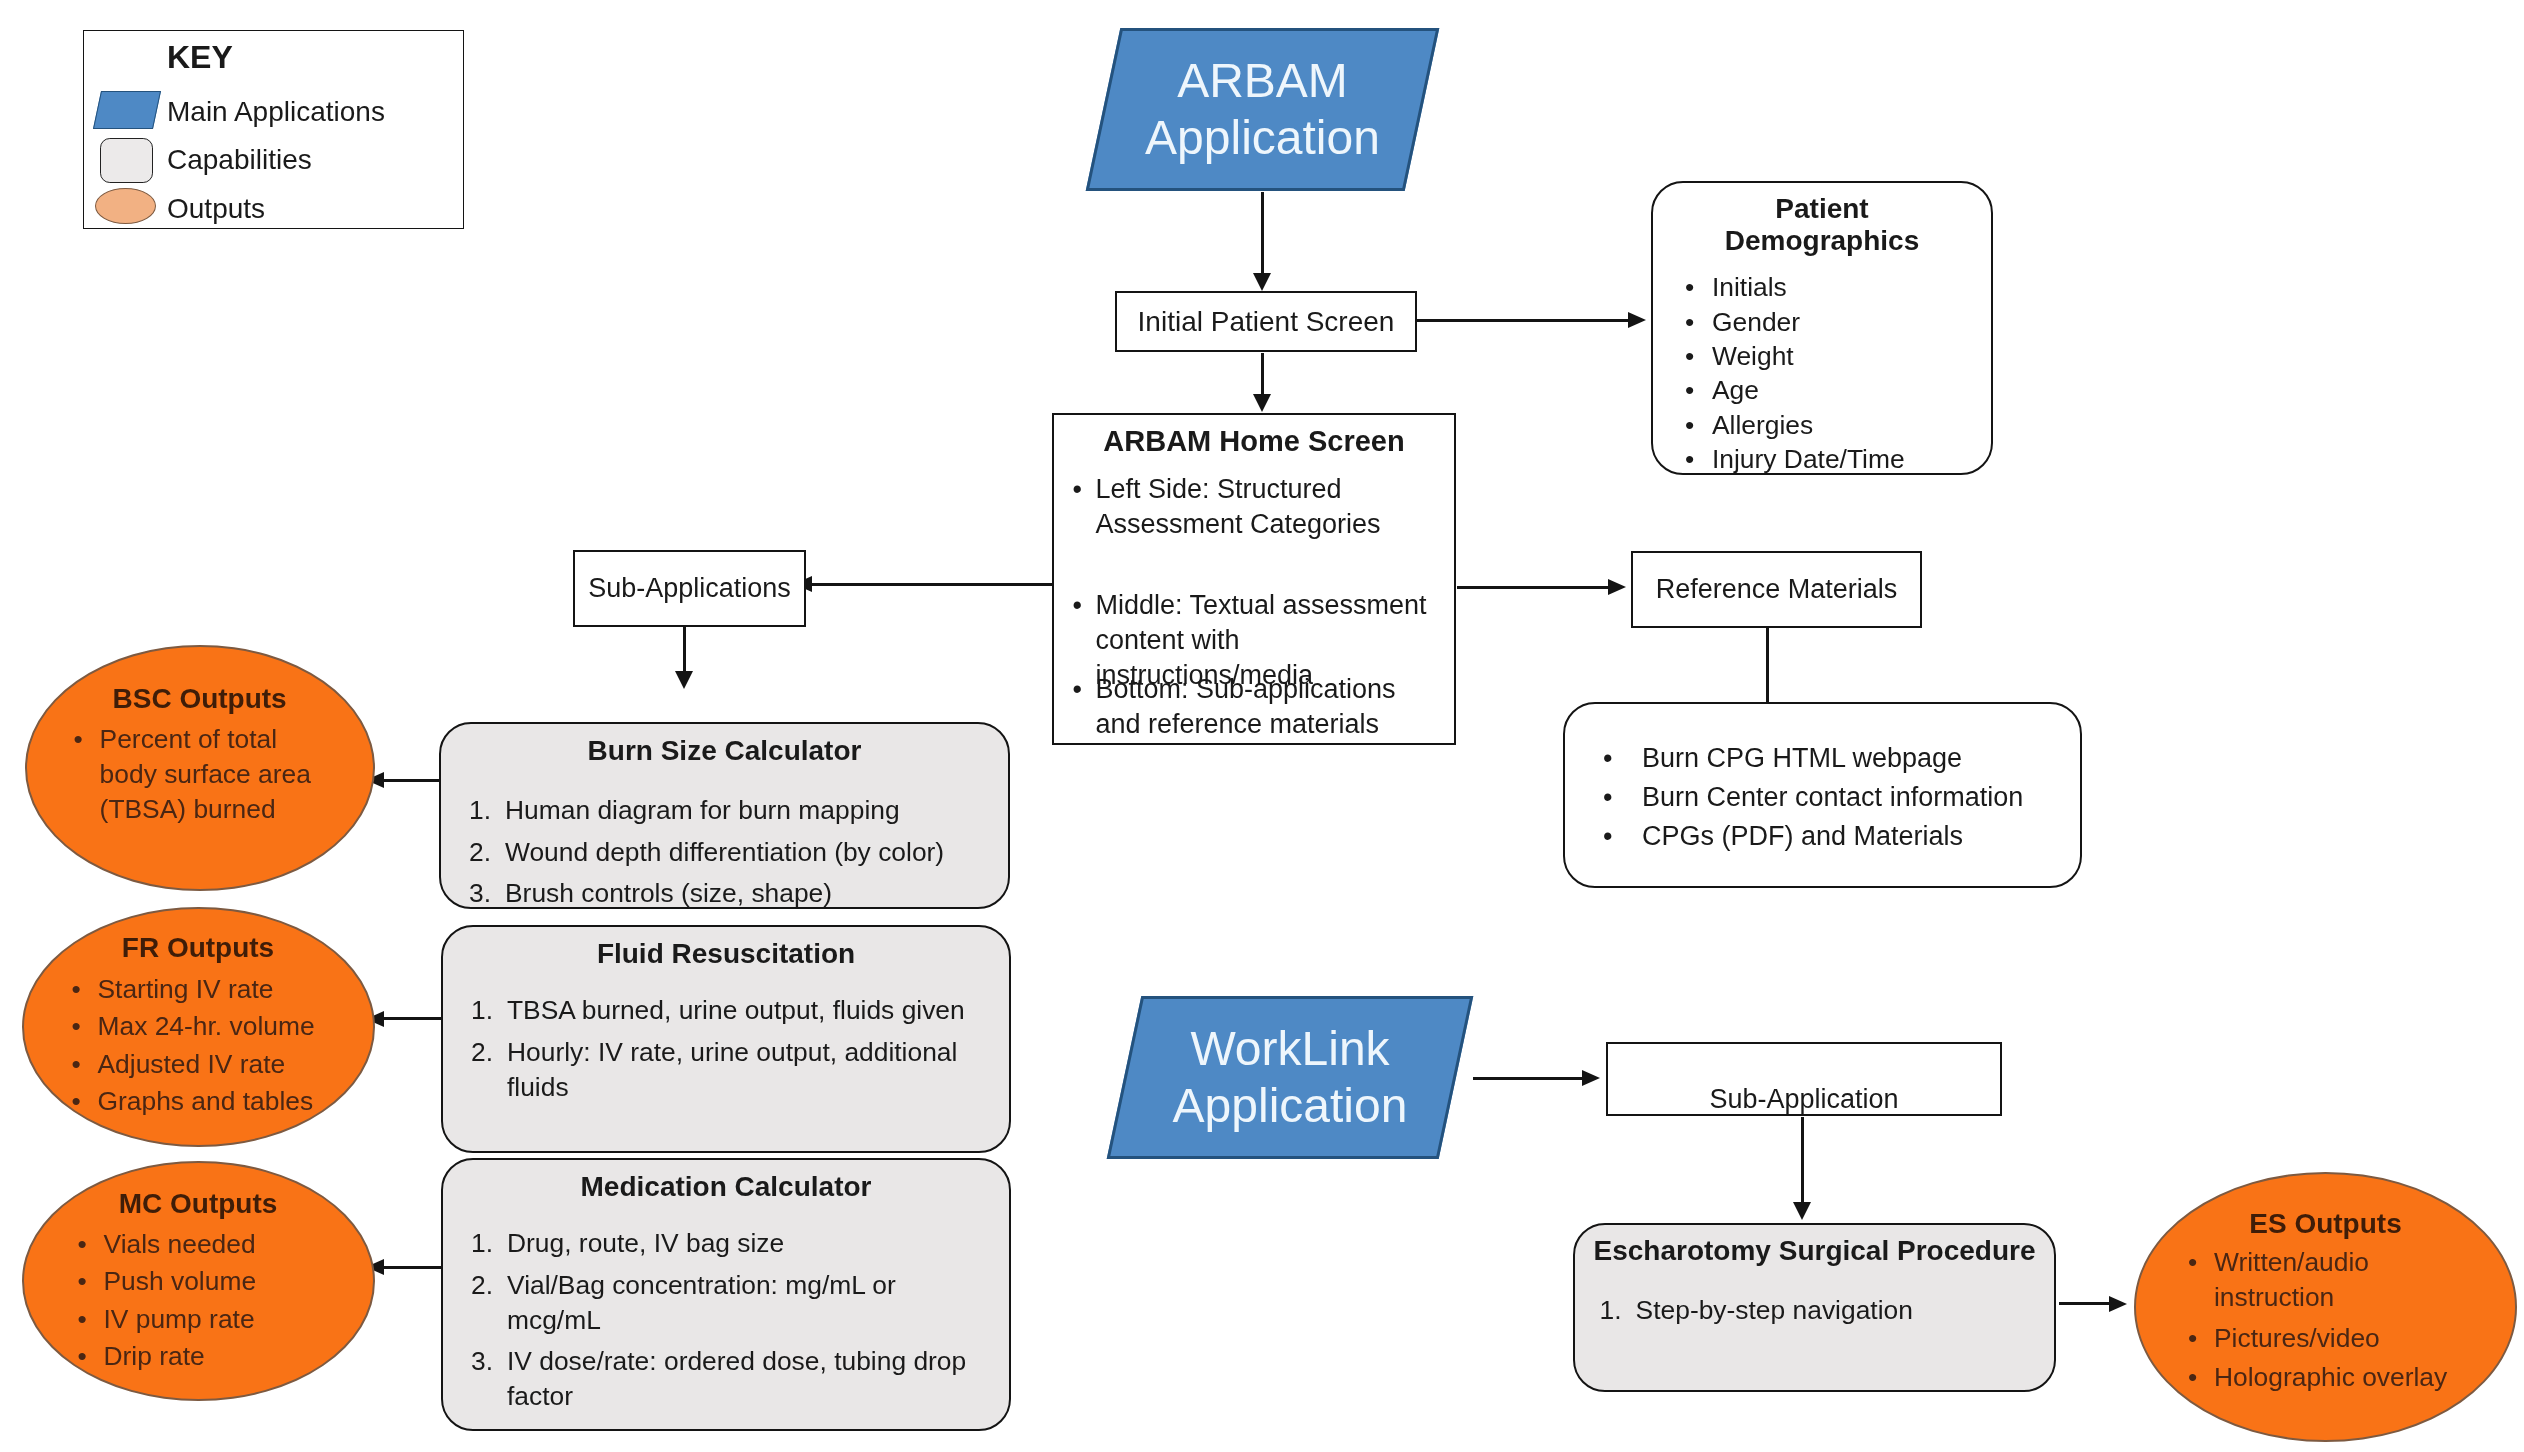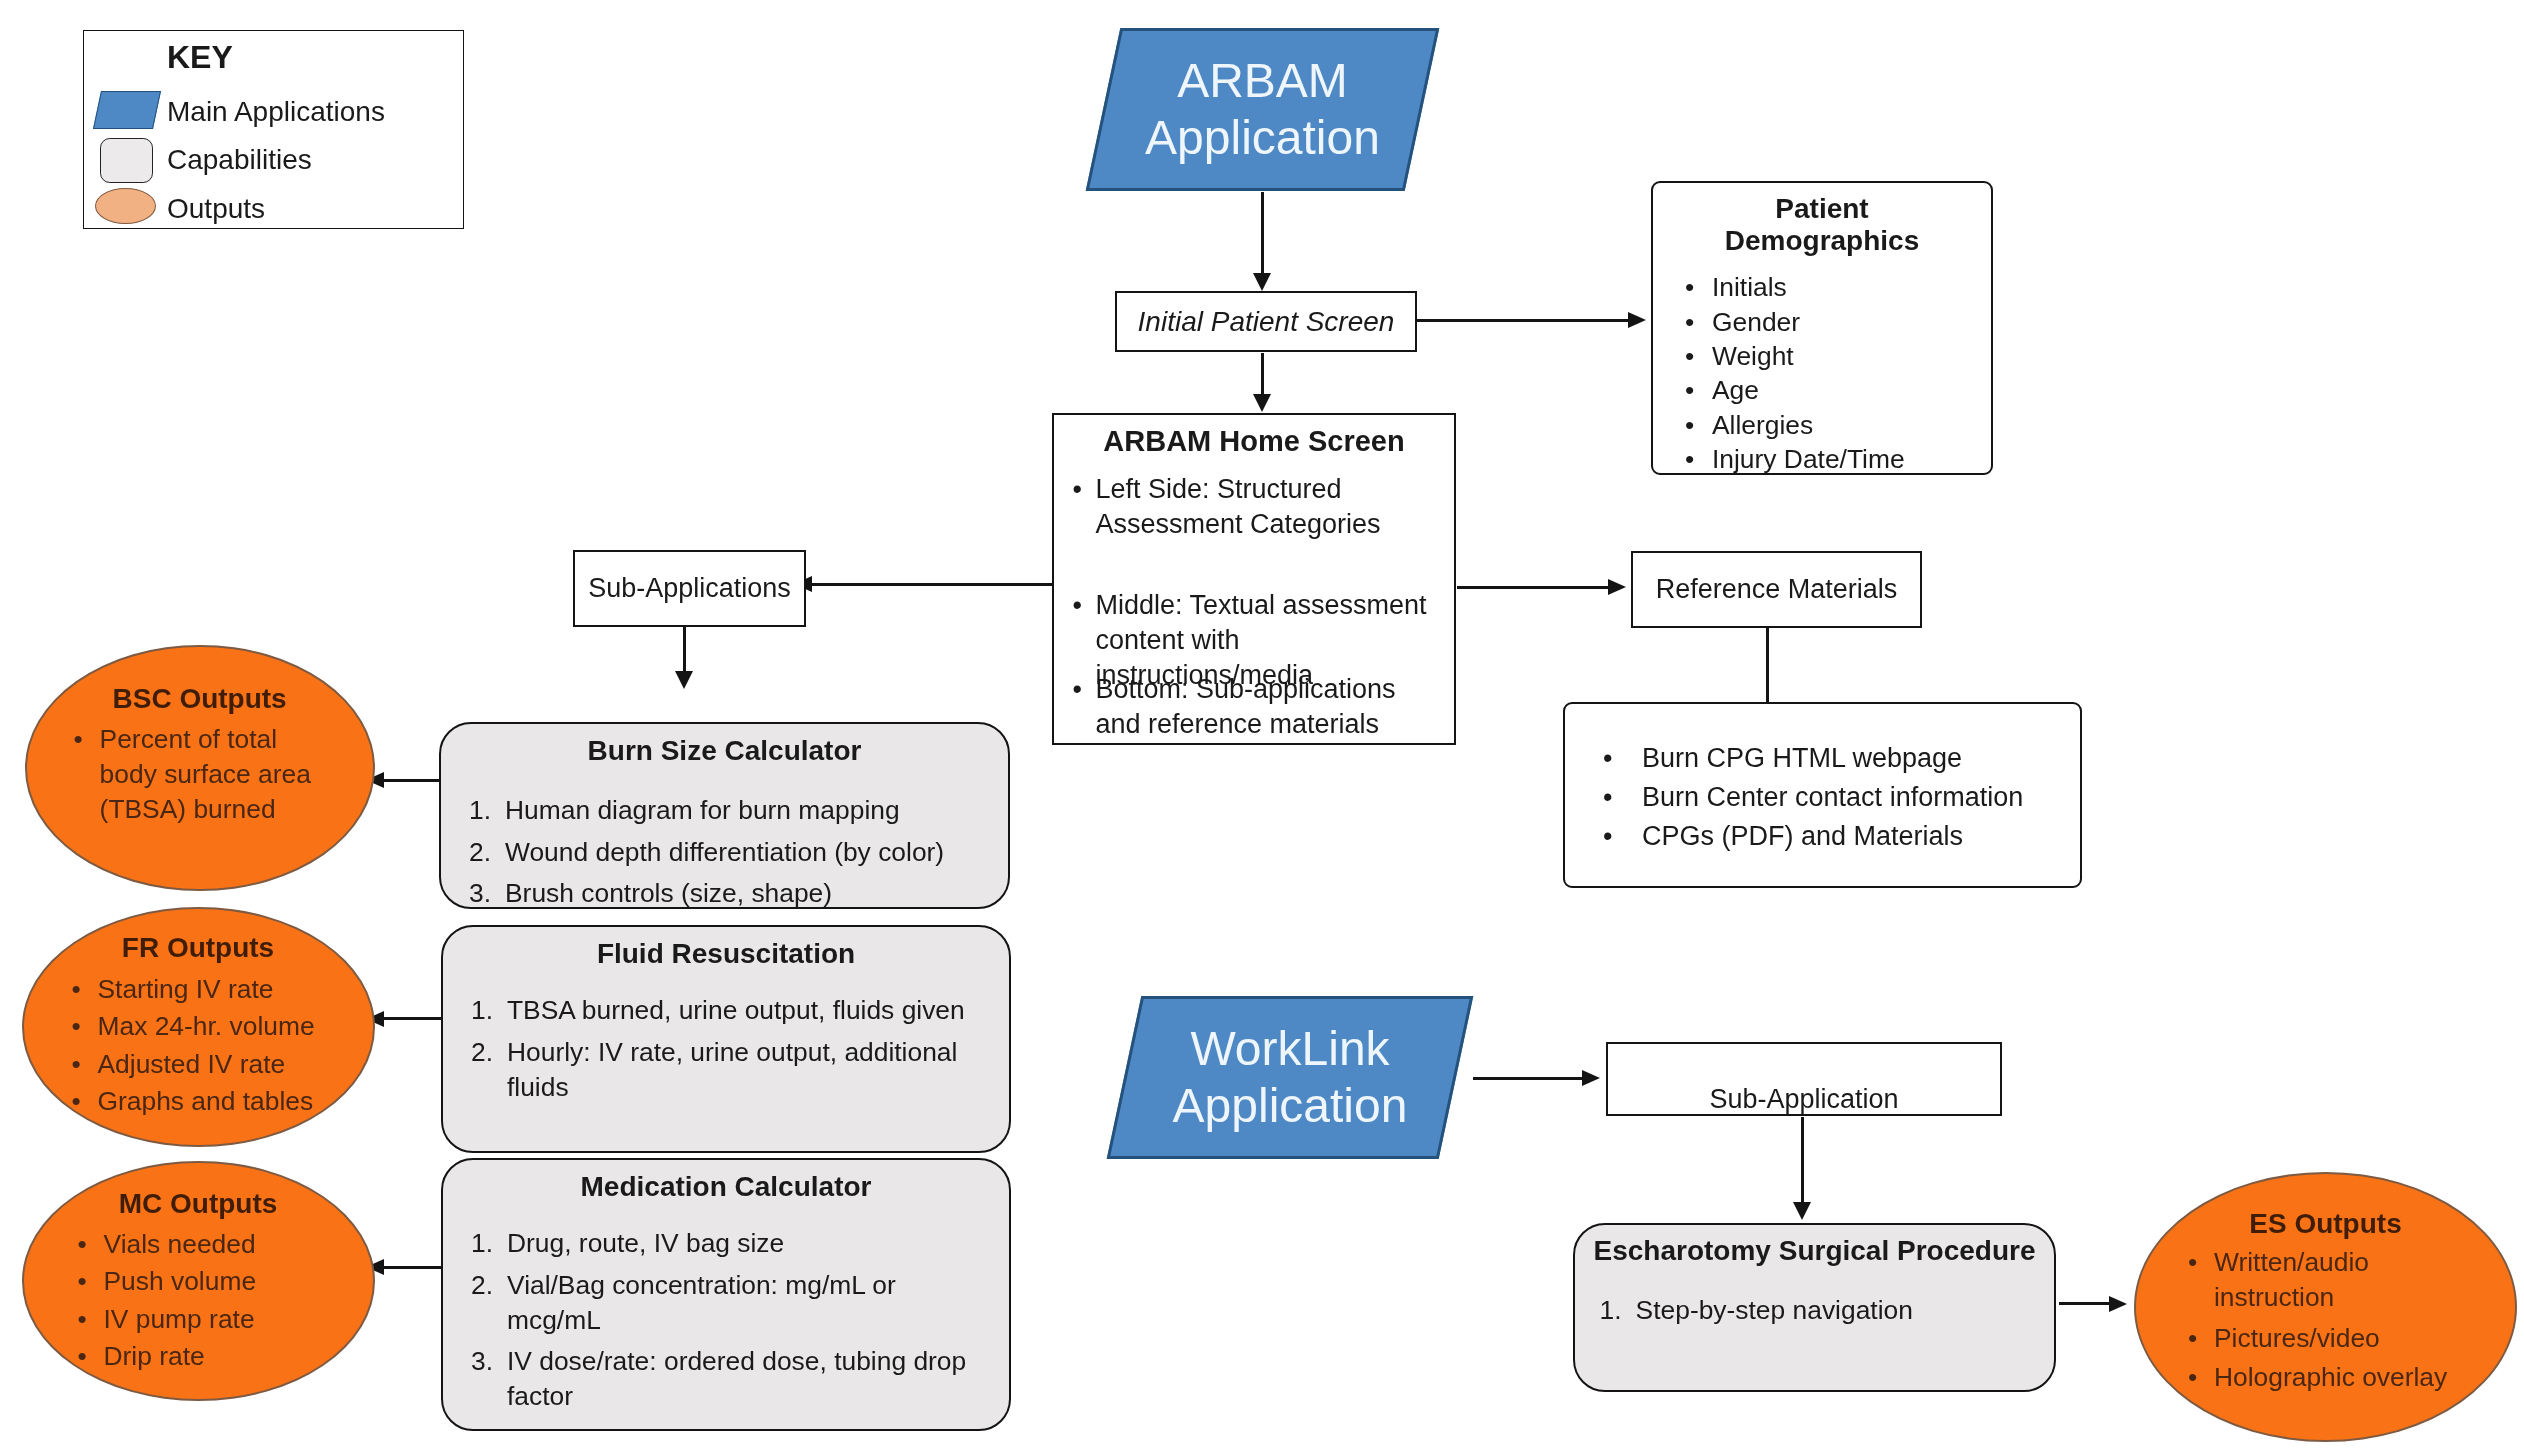"Patient Demographics" .wbox { border-radius: 9px -> 32px }
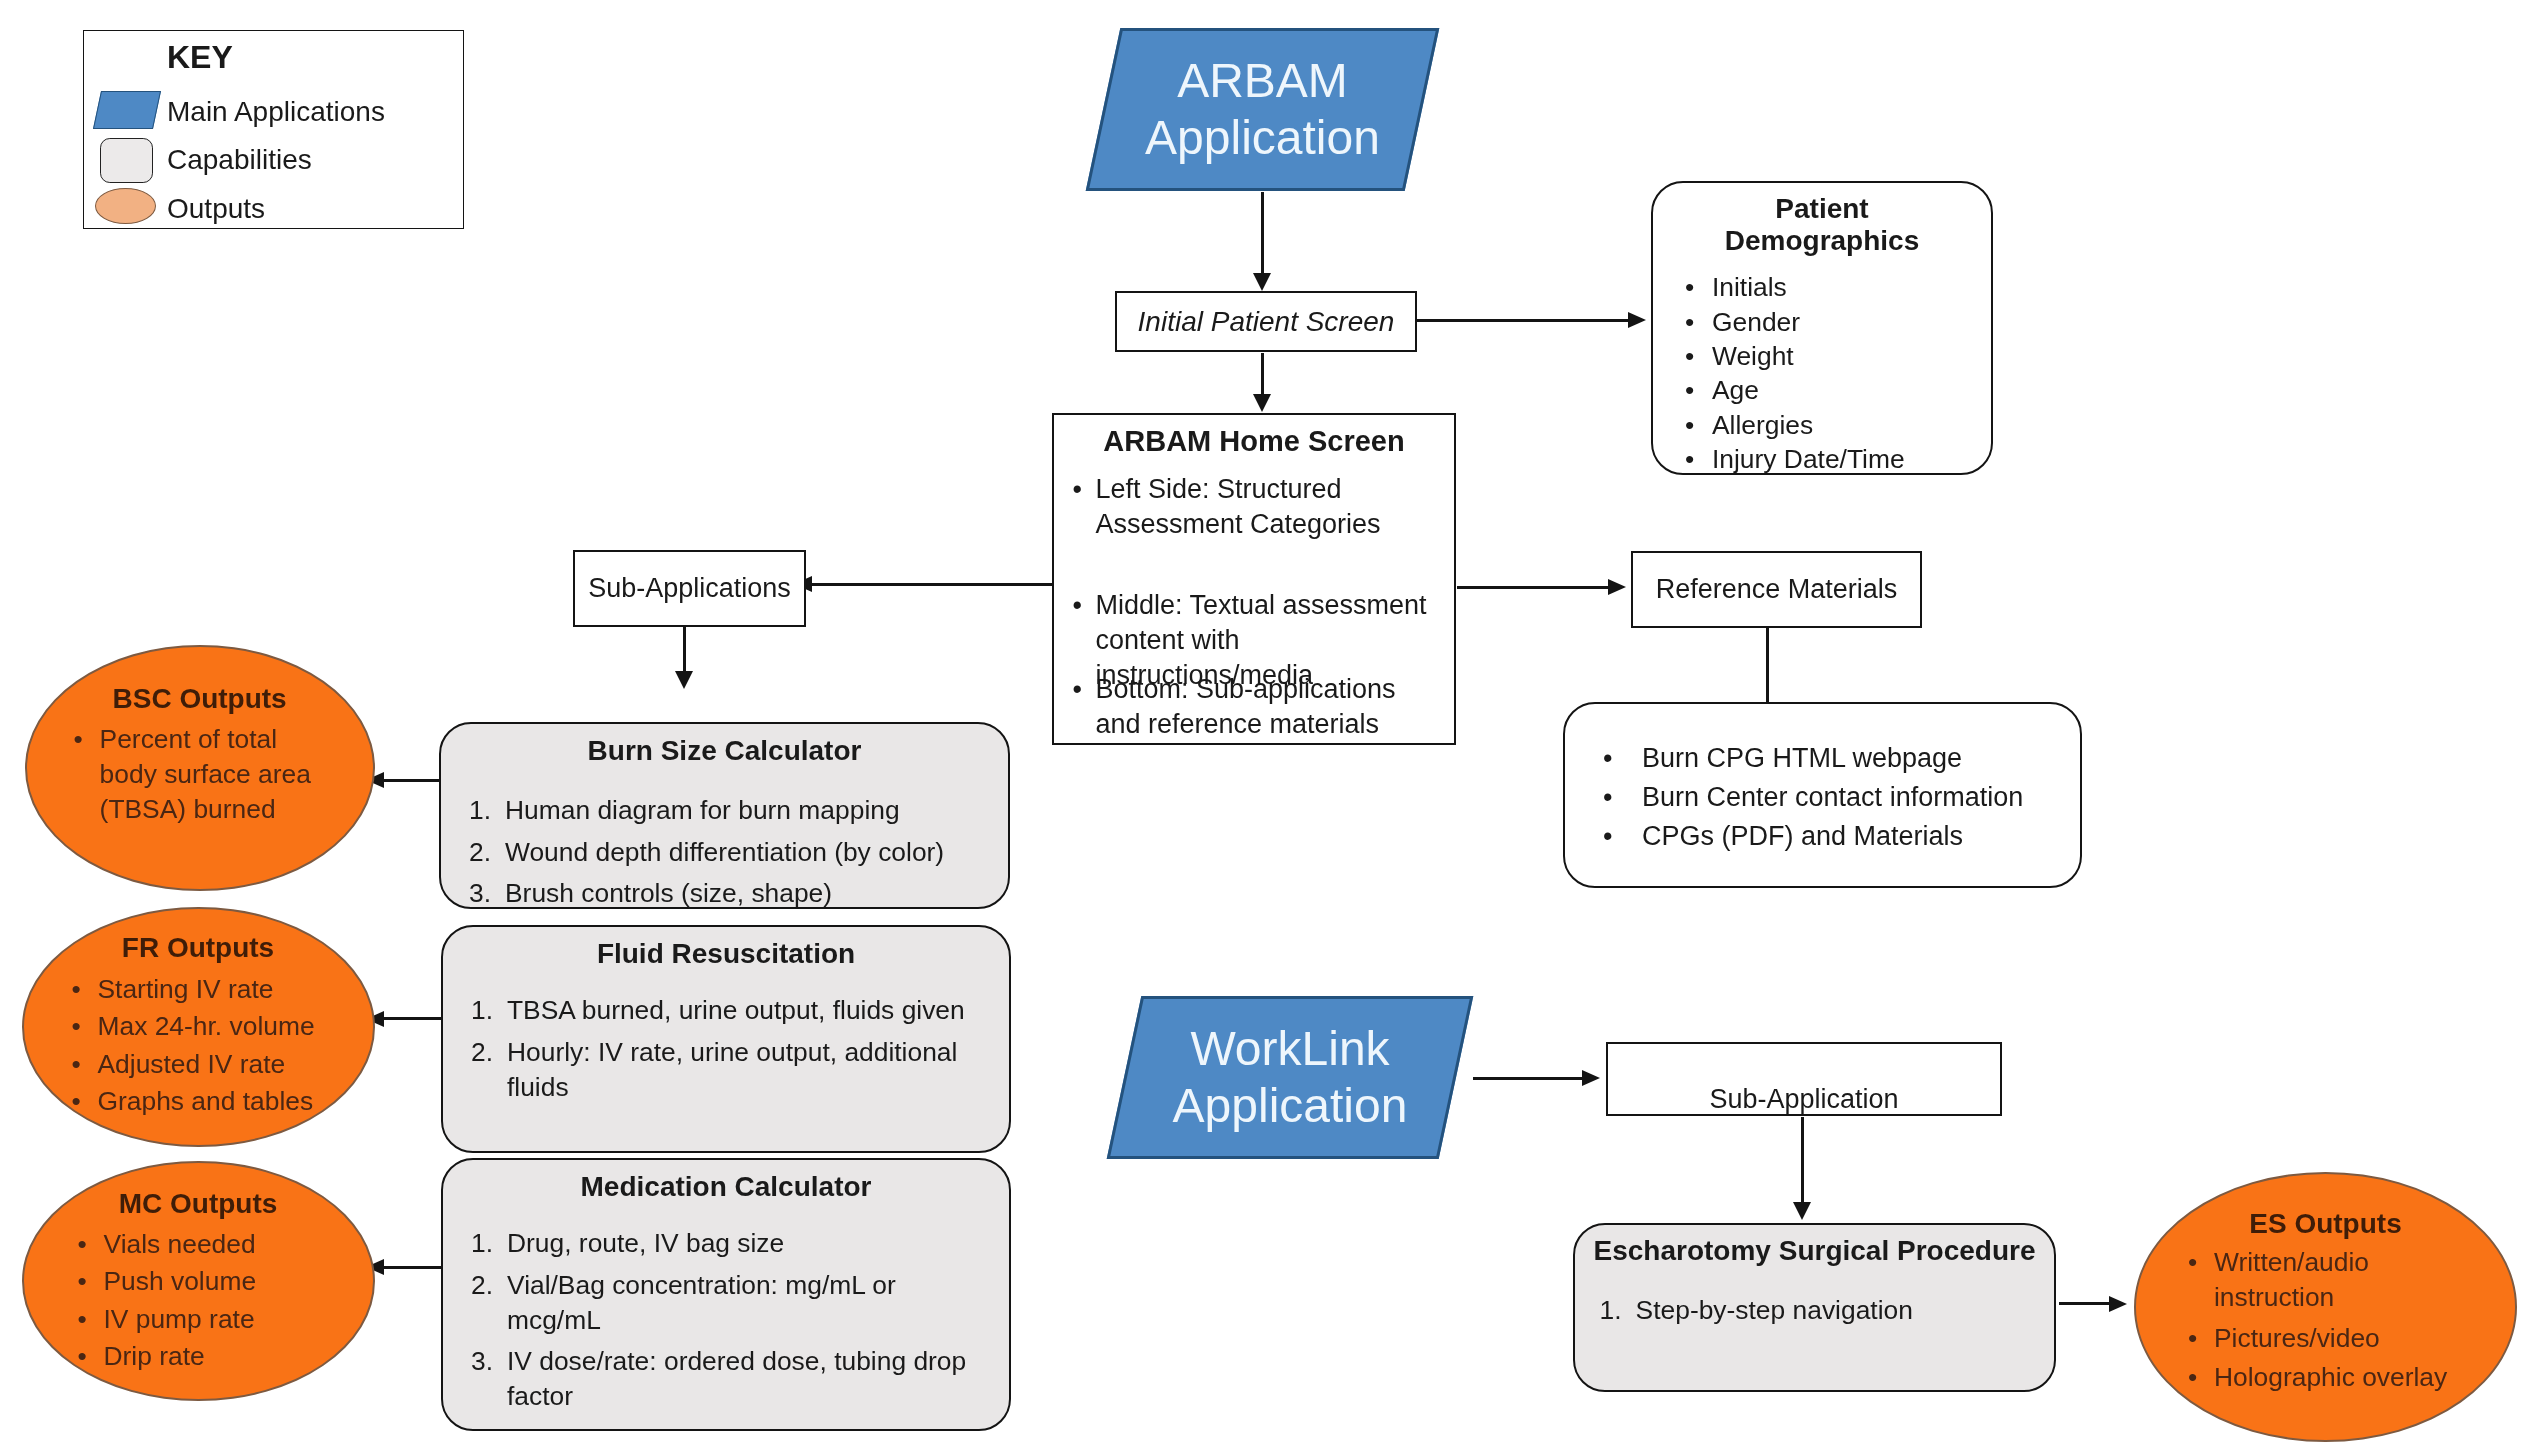"Initial Patient Screen" span.lbl { font-style: italic -> none }
